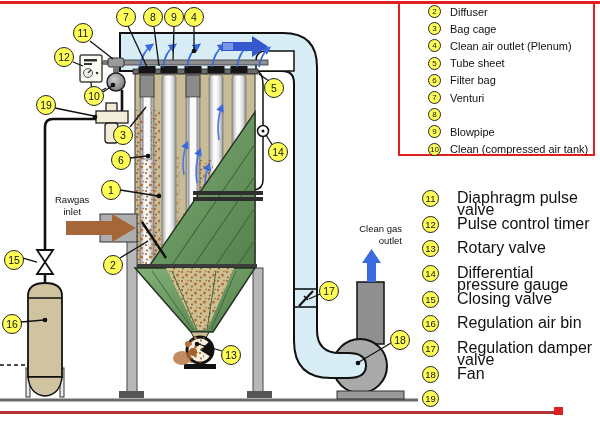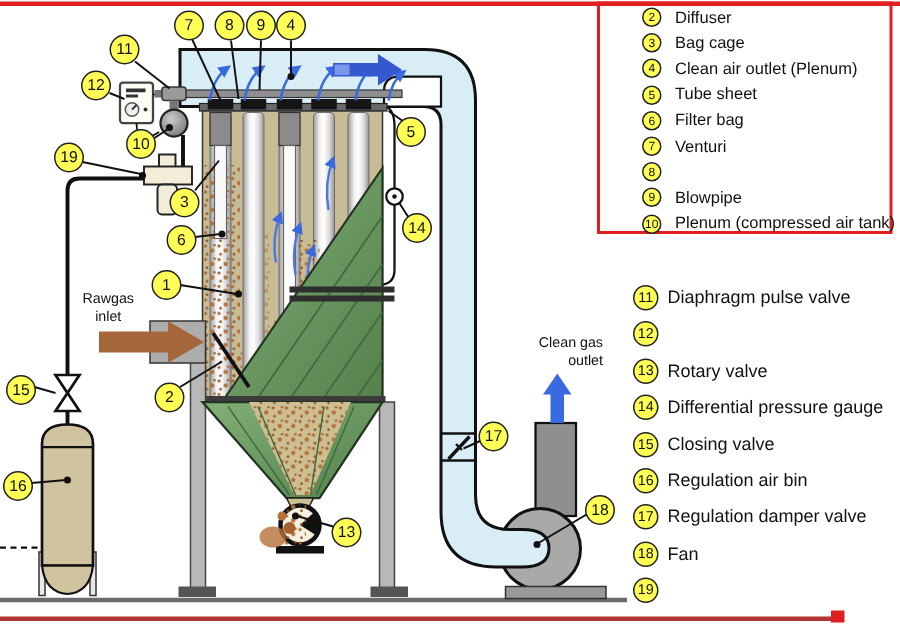"Plenum (compressed air tank)" span.lt-label { text: Plenum -> Clean }
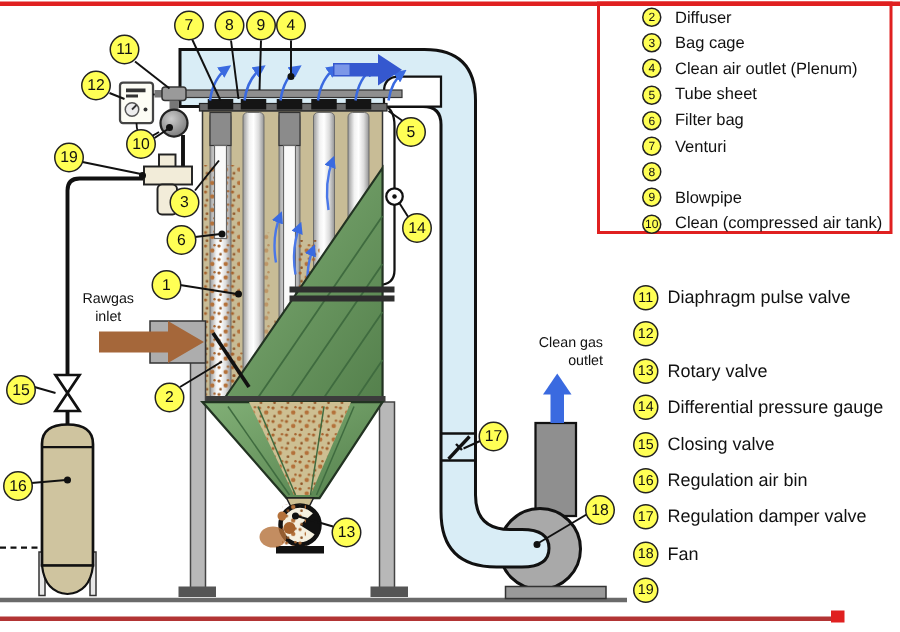"Diaphragm pulse valve" .lb-label { font-size: 12px -> 16px; margin-left: 6px -> 18px }
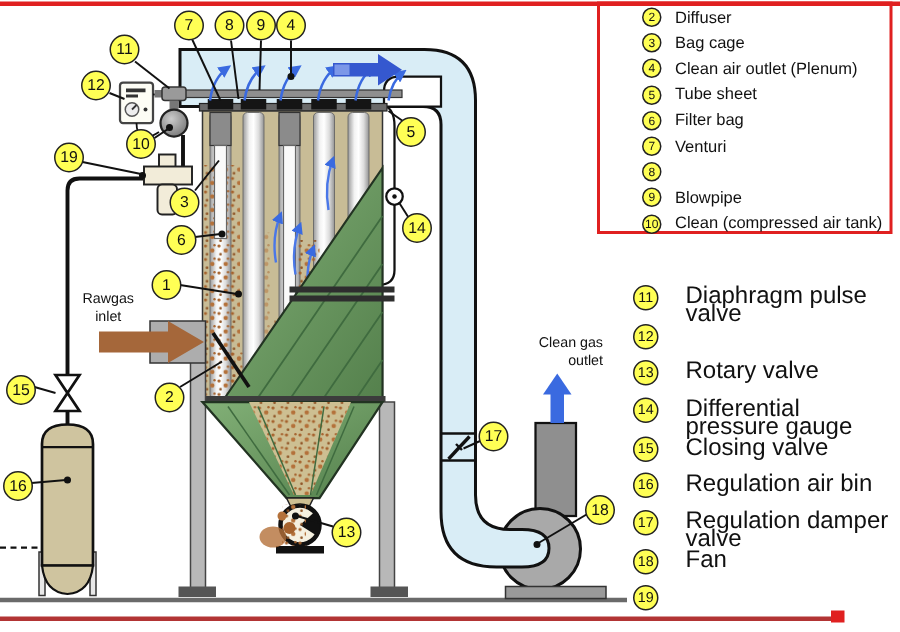"Pulse control timer" span.lb-label { html: none -> <span>Pulse control timer</span> }
